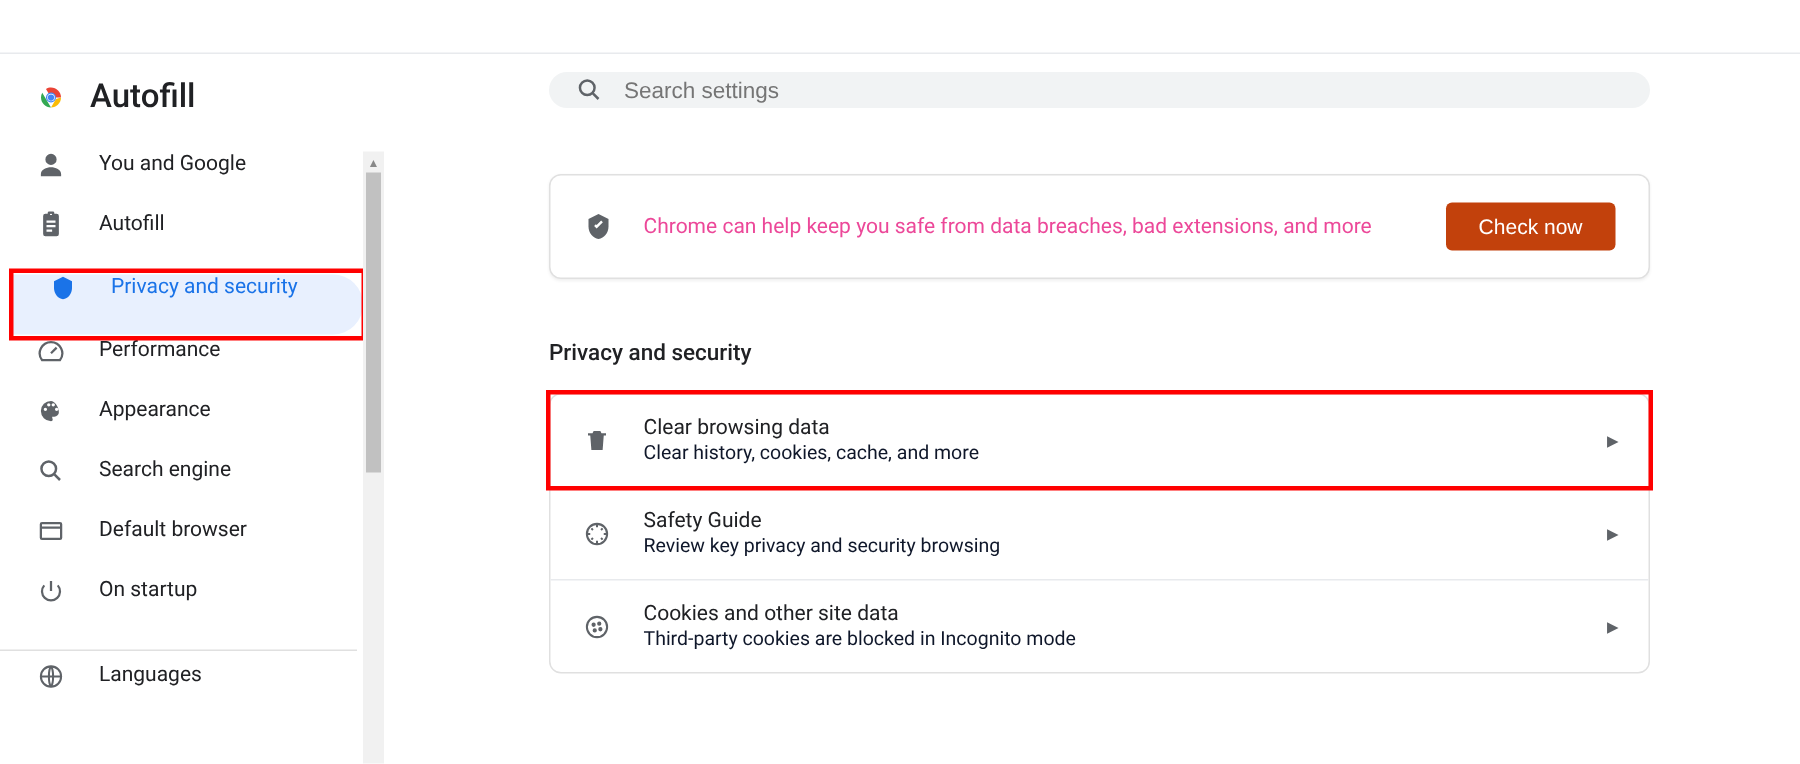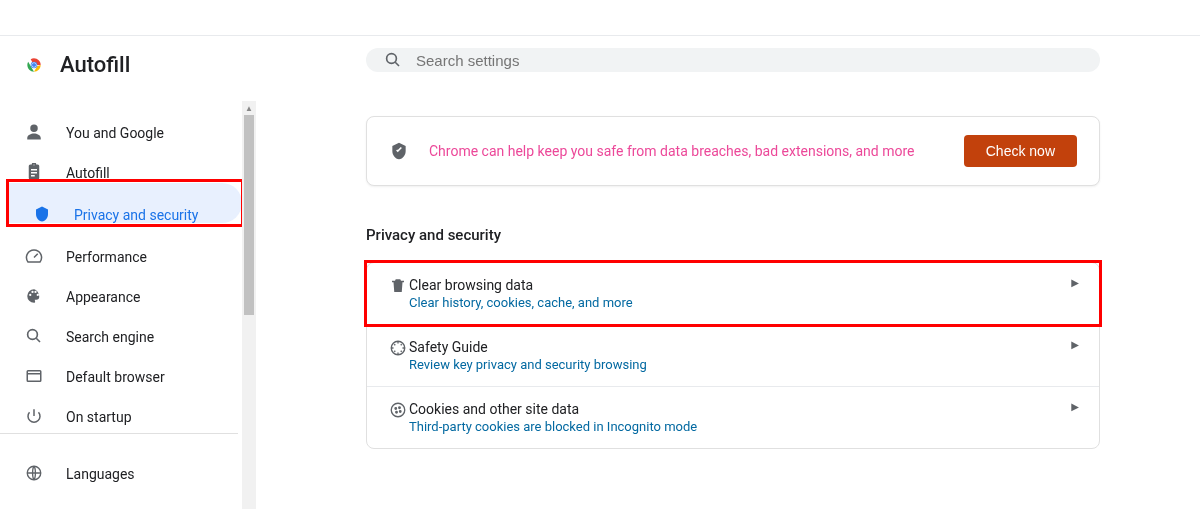"You and Google" .nav-item { align-items: flex-end -> flex-start }
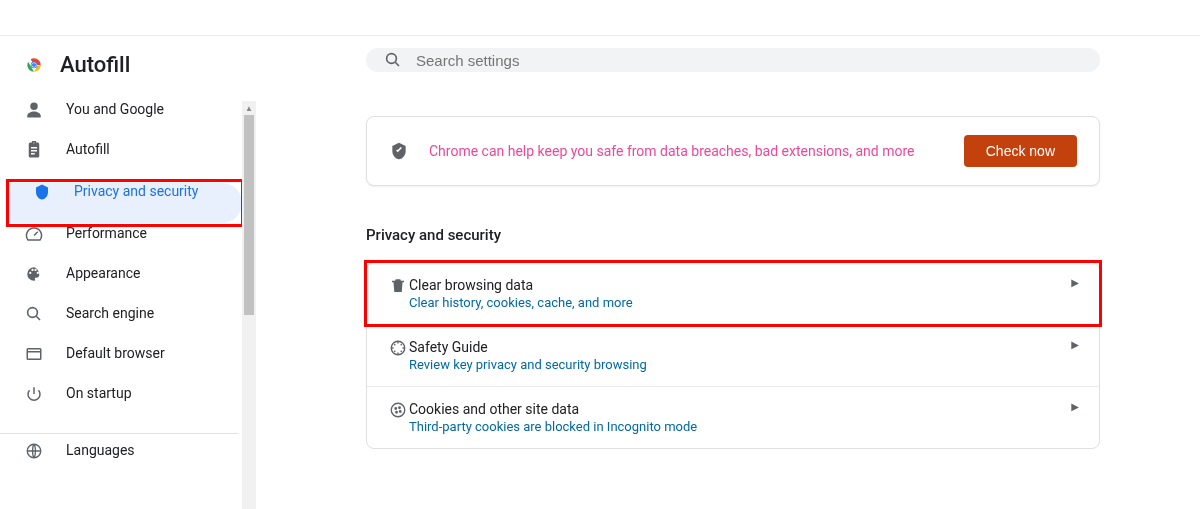"Clear browsing data" .list-row { align-items: flex-start -> center; gap: none -> 20px }
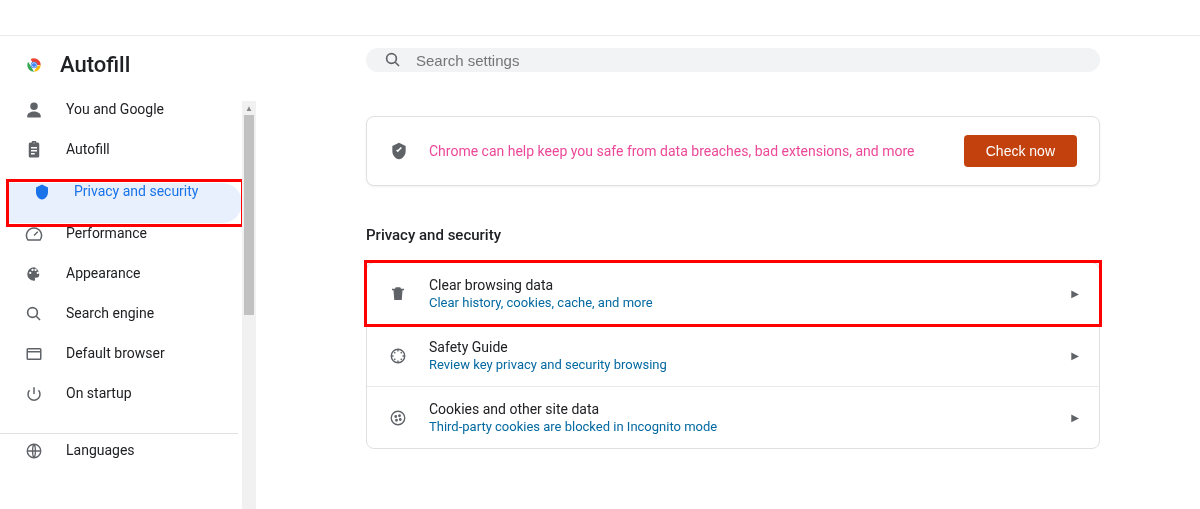"Clear history, cookies, cache, and" .row-sub { color: #0369a1 -> #0f172a }
